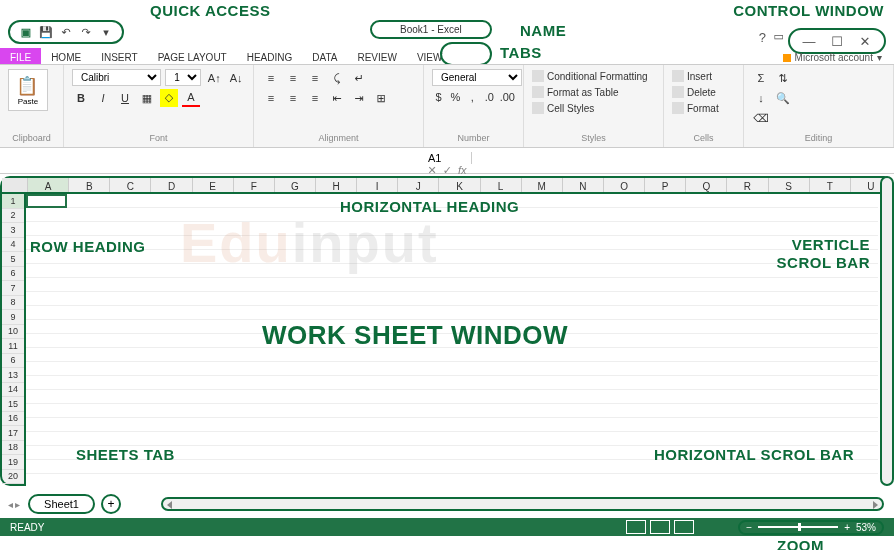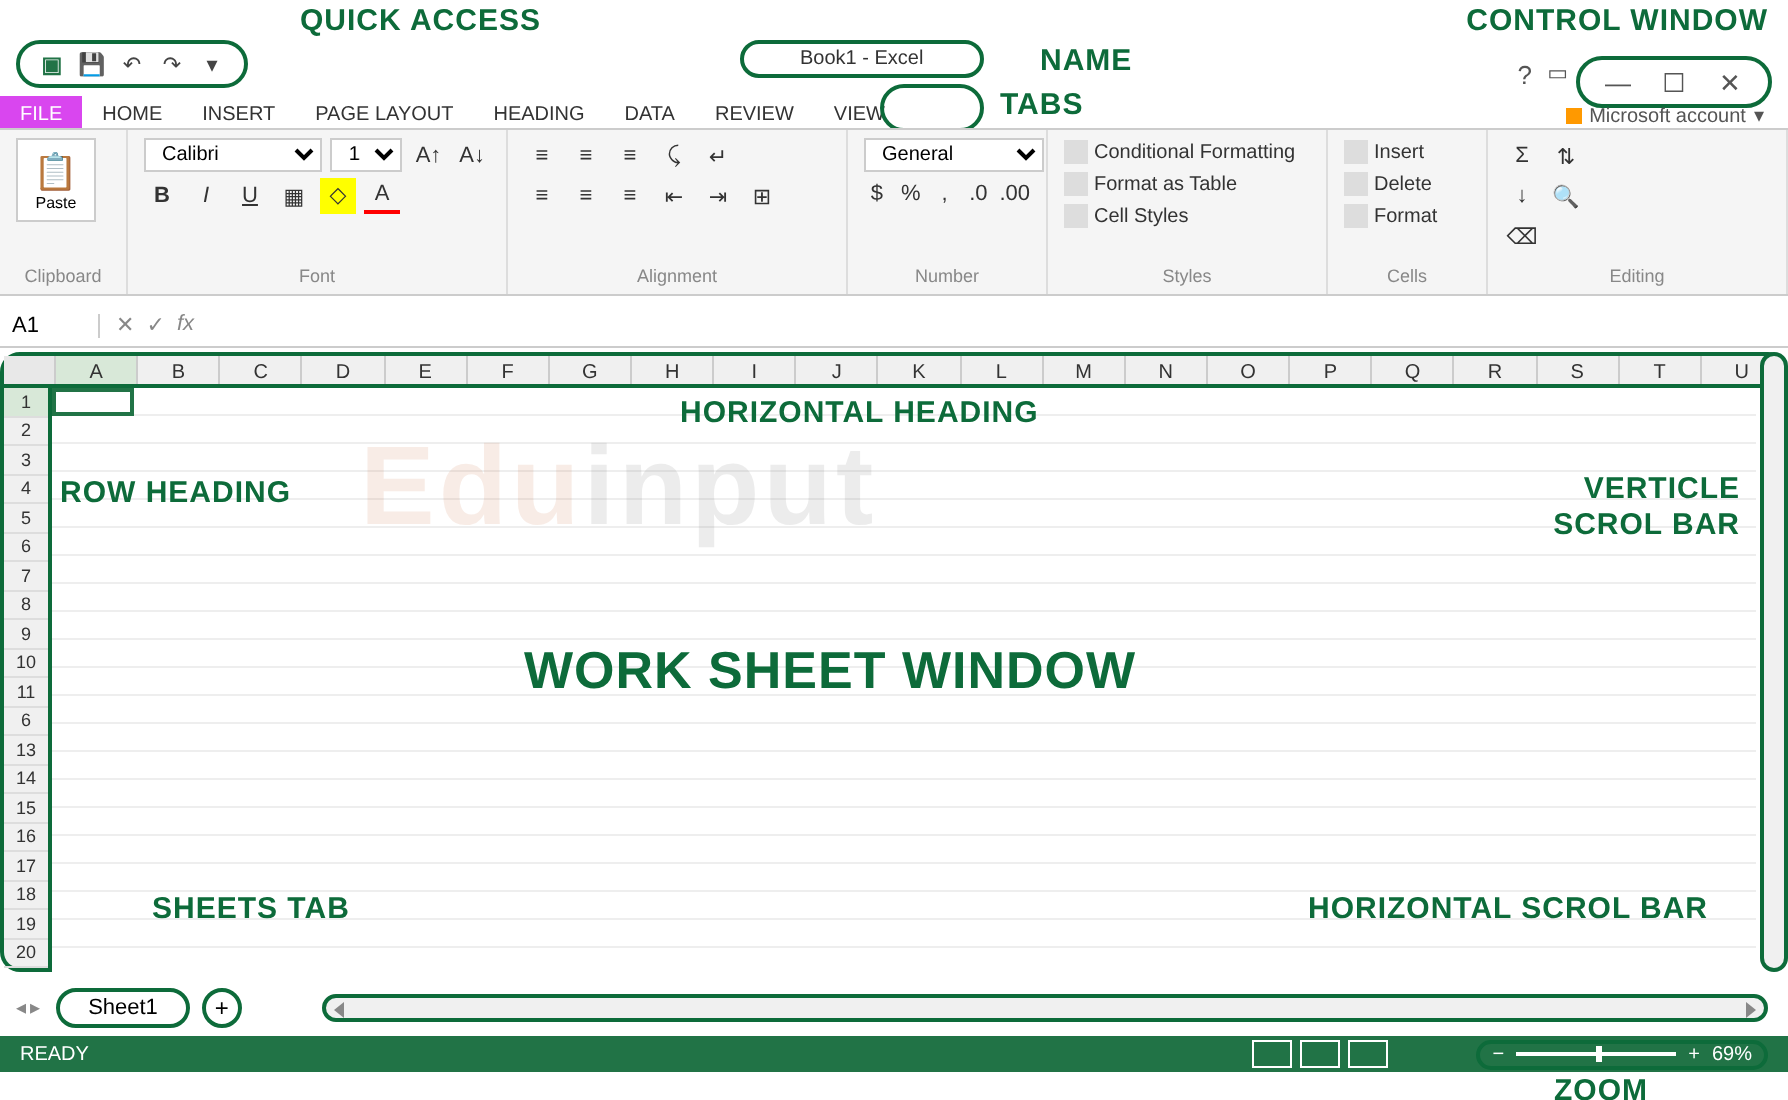"A1" .formula-bar { flex-direction: none -> column }
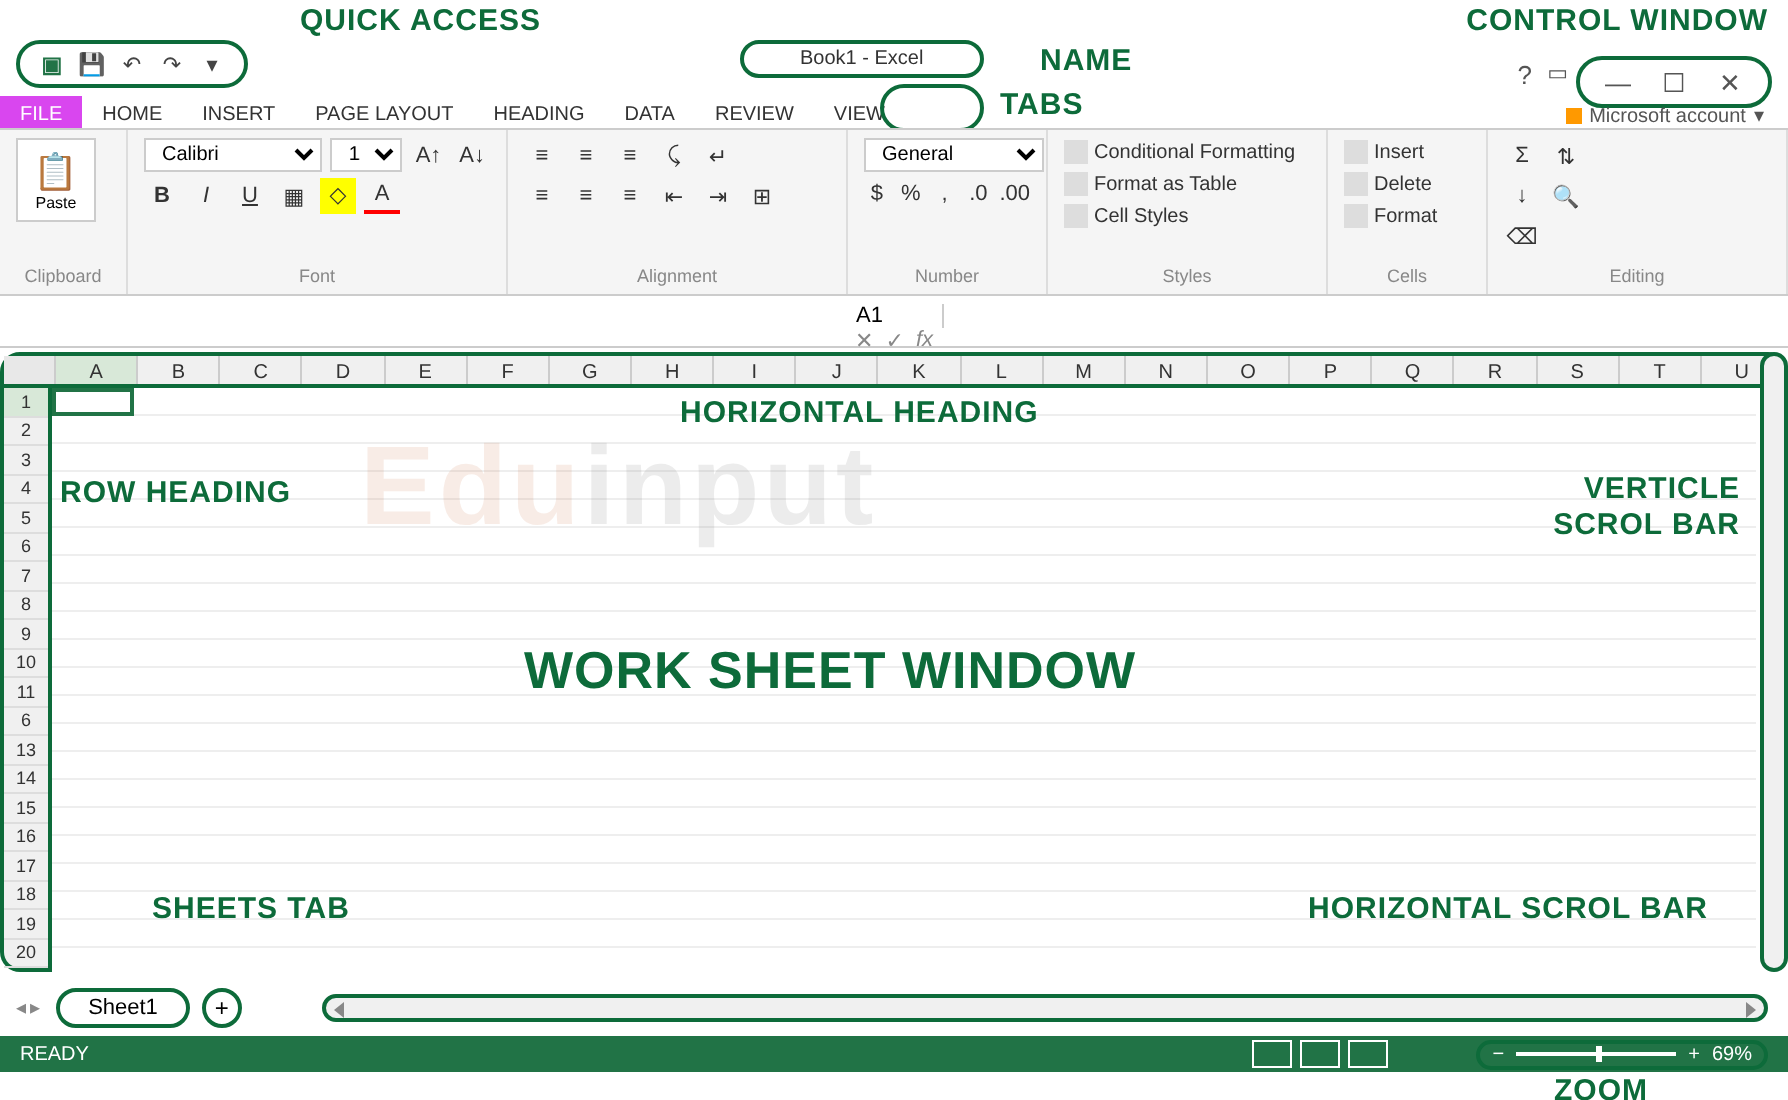"69%" span { text: 69% -> 53% }
